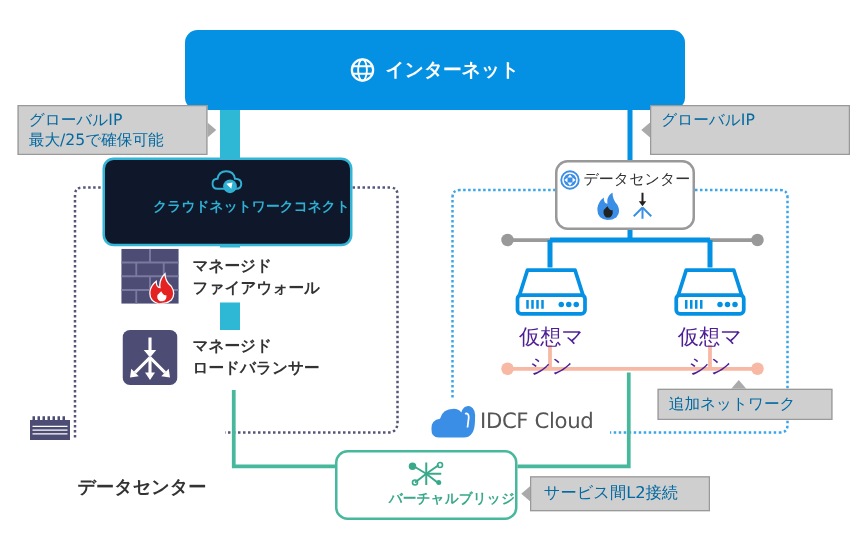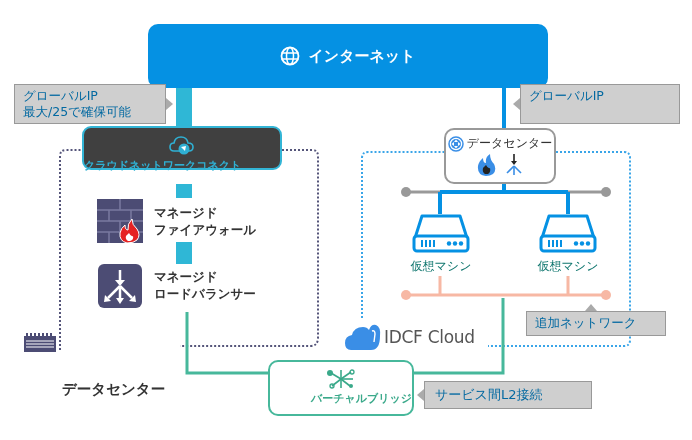"クラウドネットワークコネクト" .cnc { background: #404040 -> #0f172a; height: 44px -> 71px; text-align: left -> right }
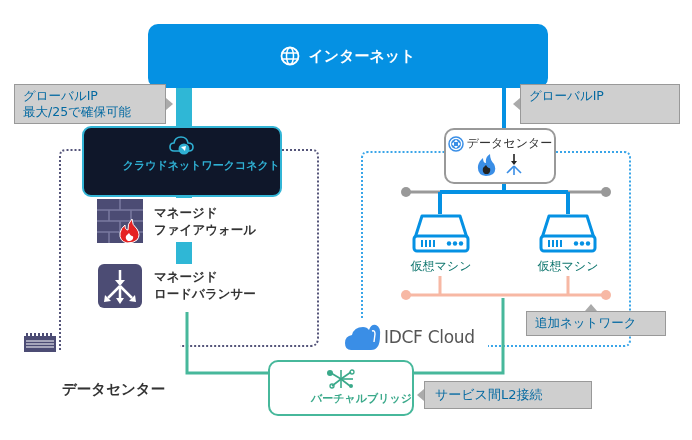"仮想マシン" .vm-label { color: #0f766e -> #4c1d95; font-size: 12px -> 17px }
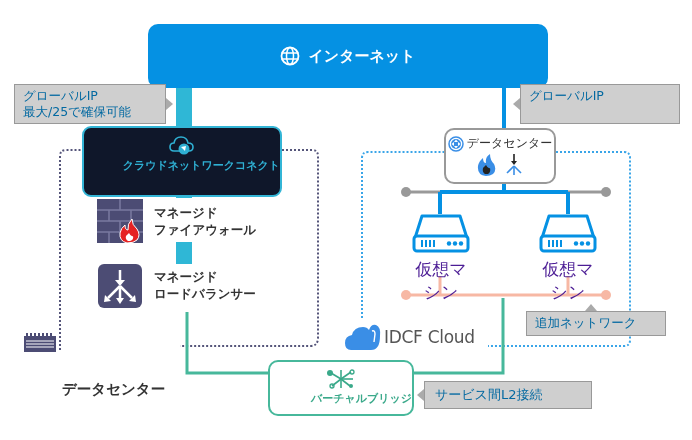"サービス間L2接続" .callout.l2 { width: 168px -> 144px }
